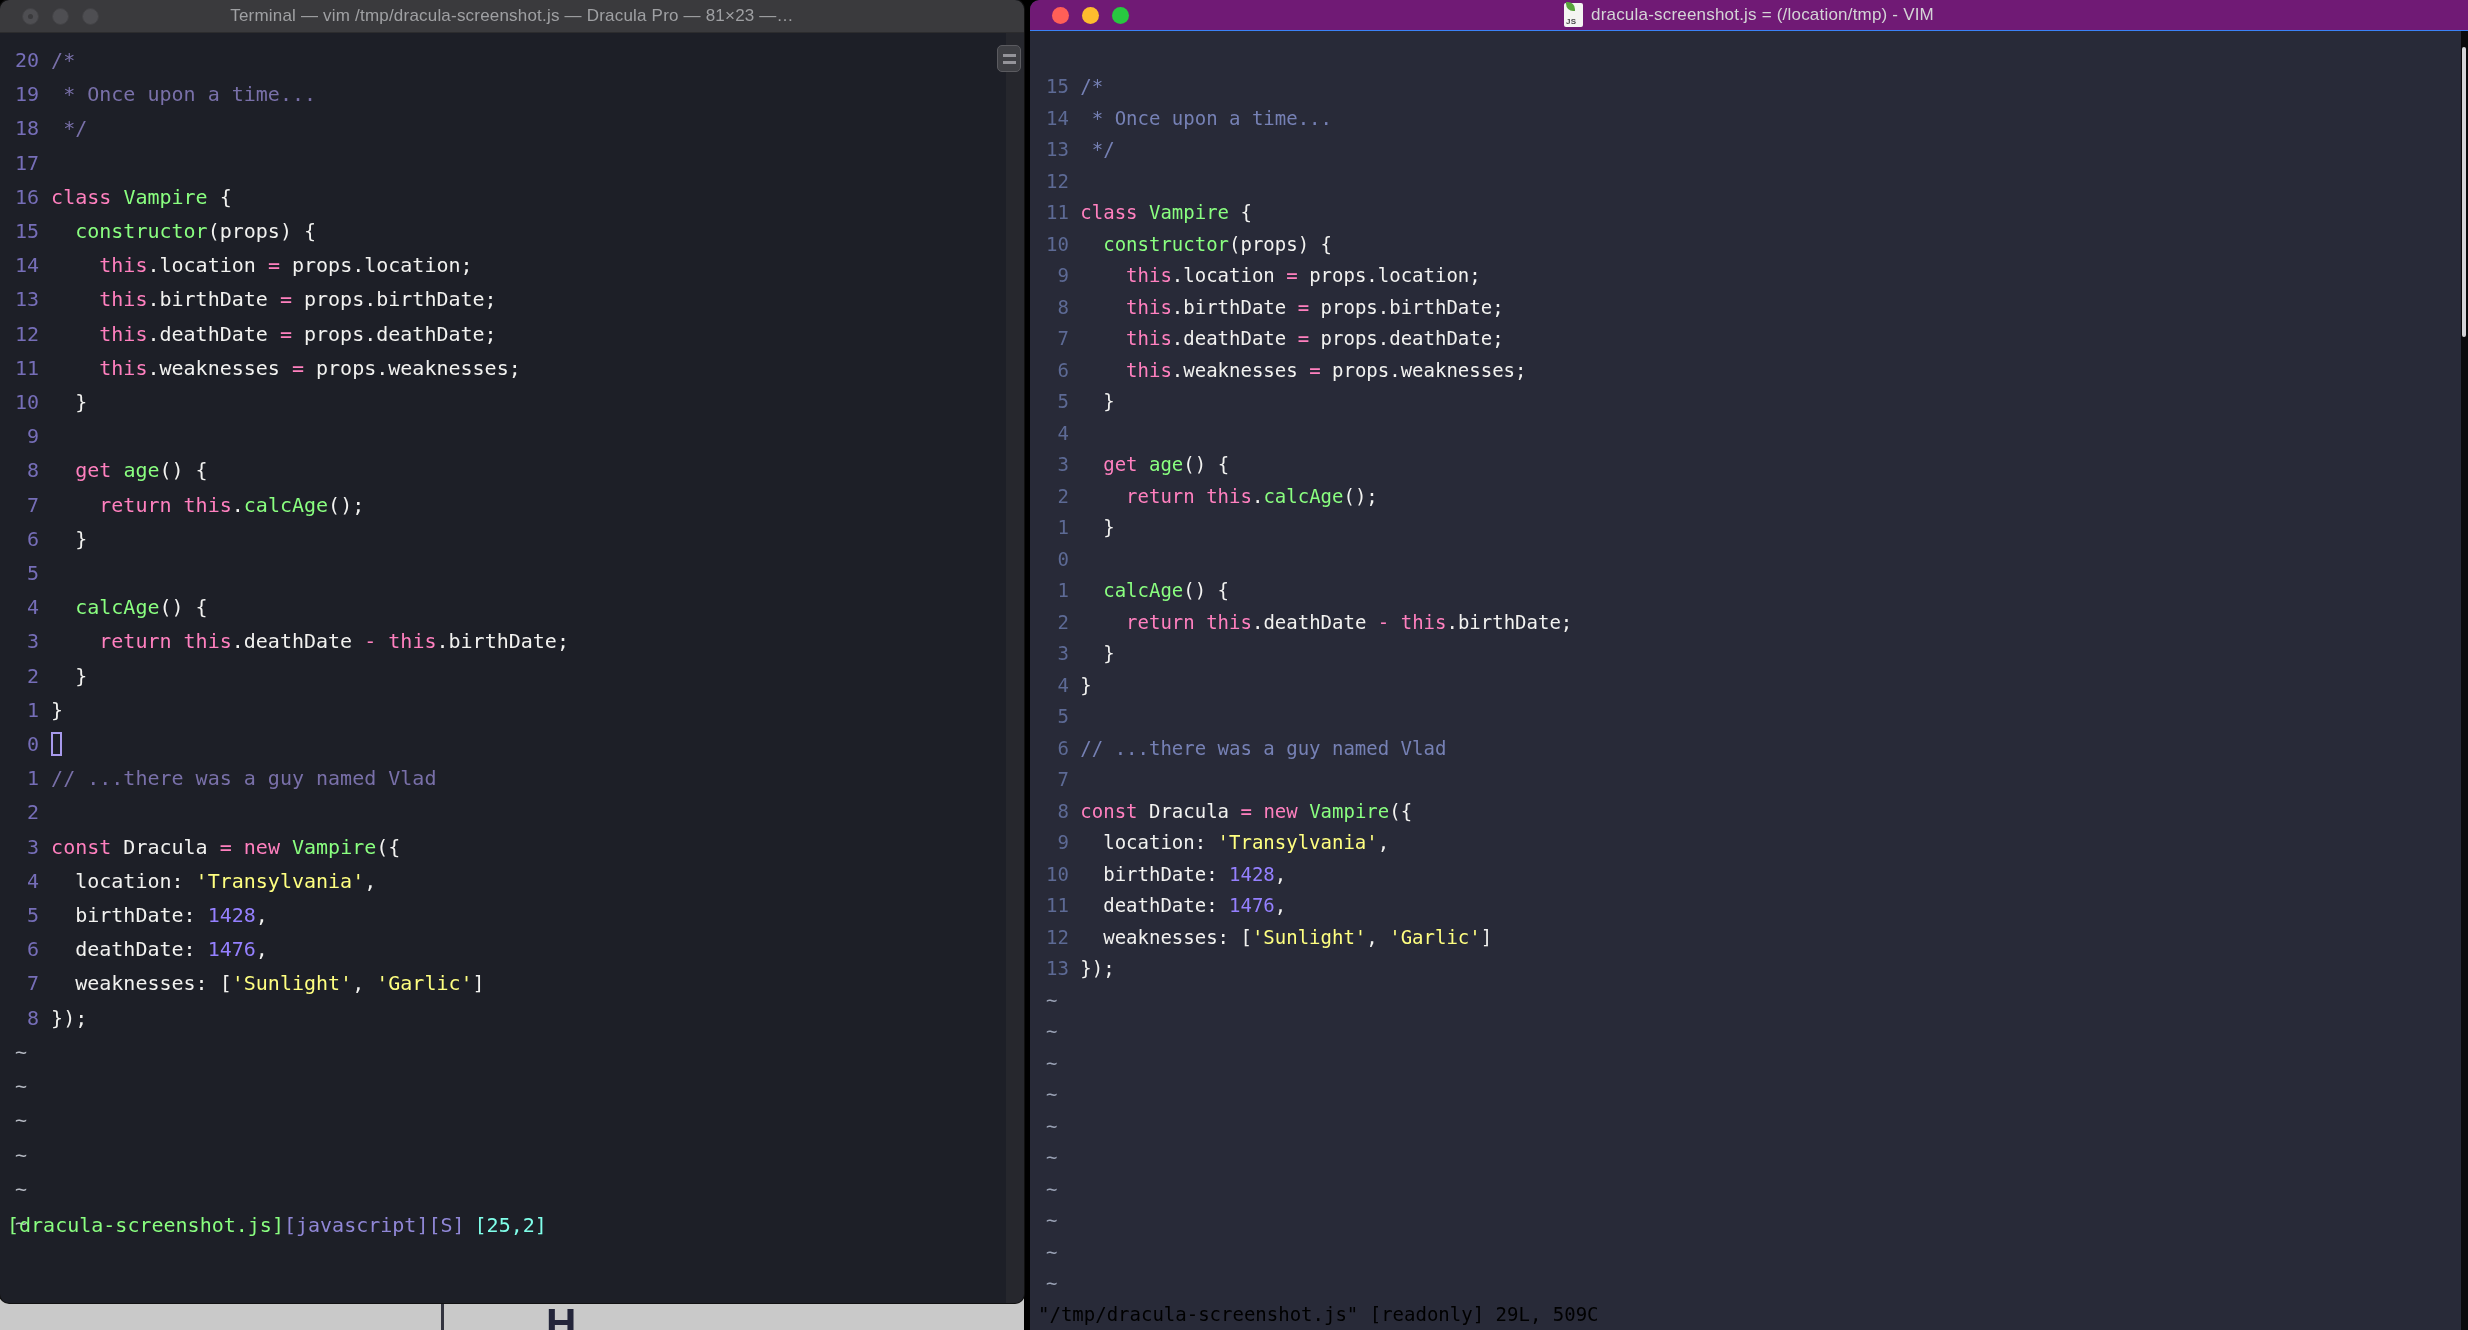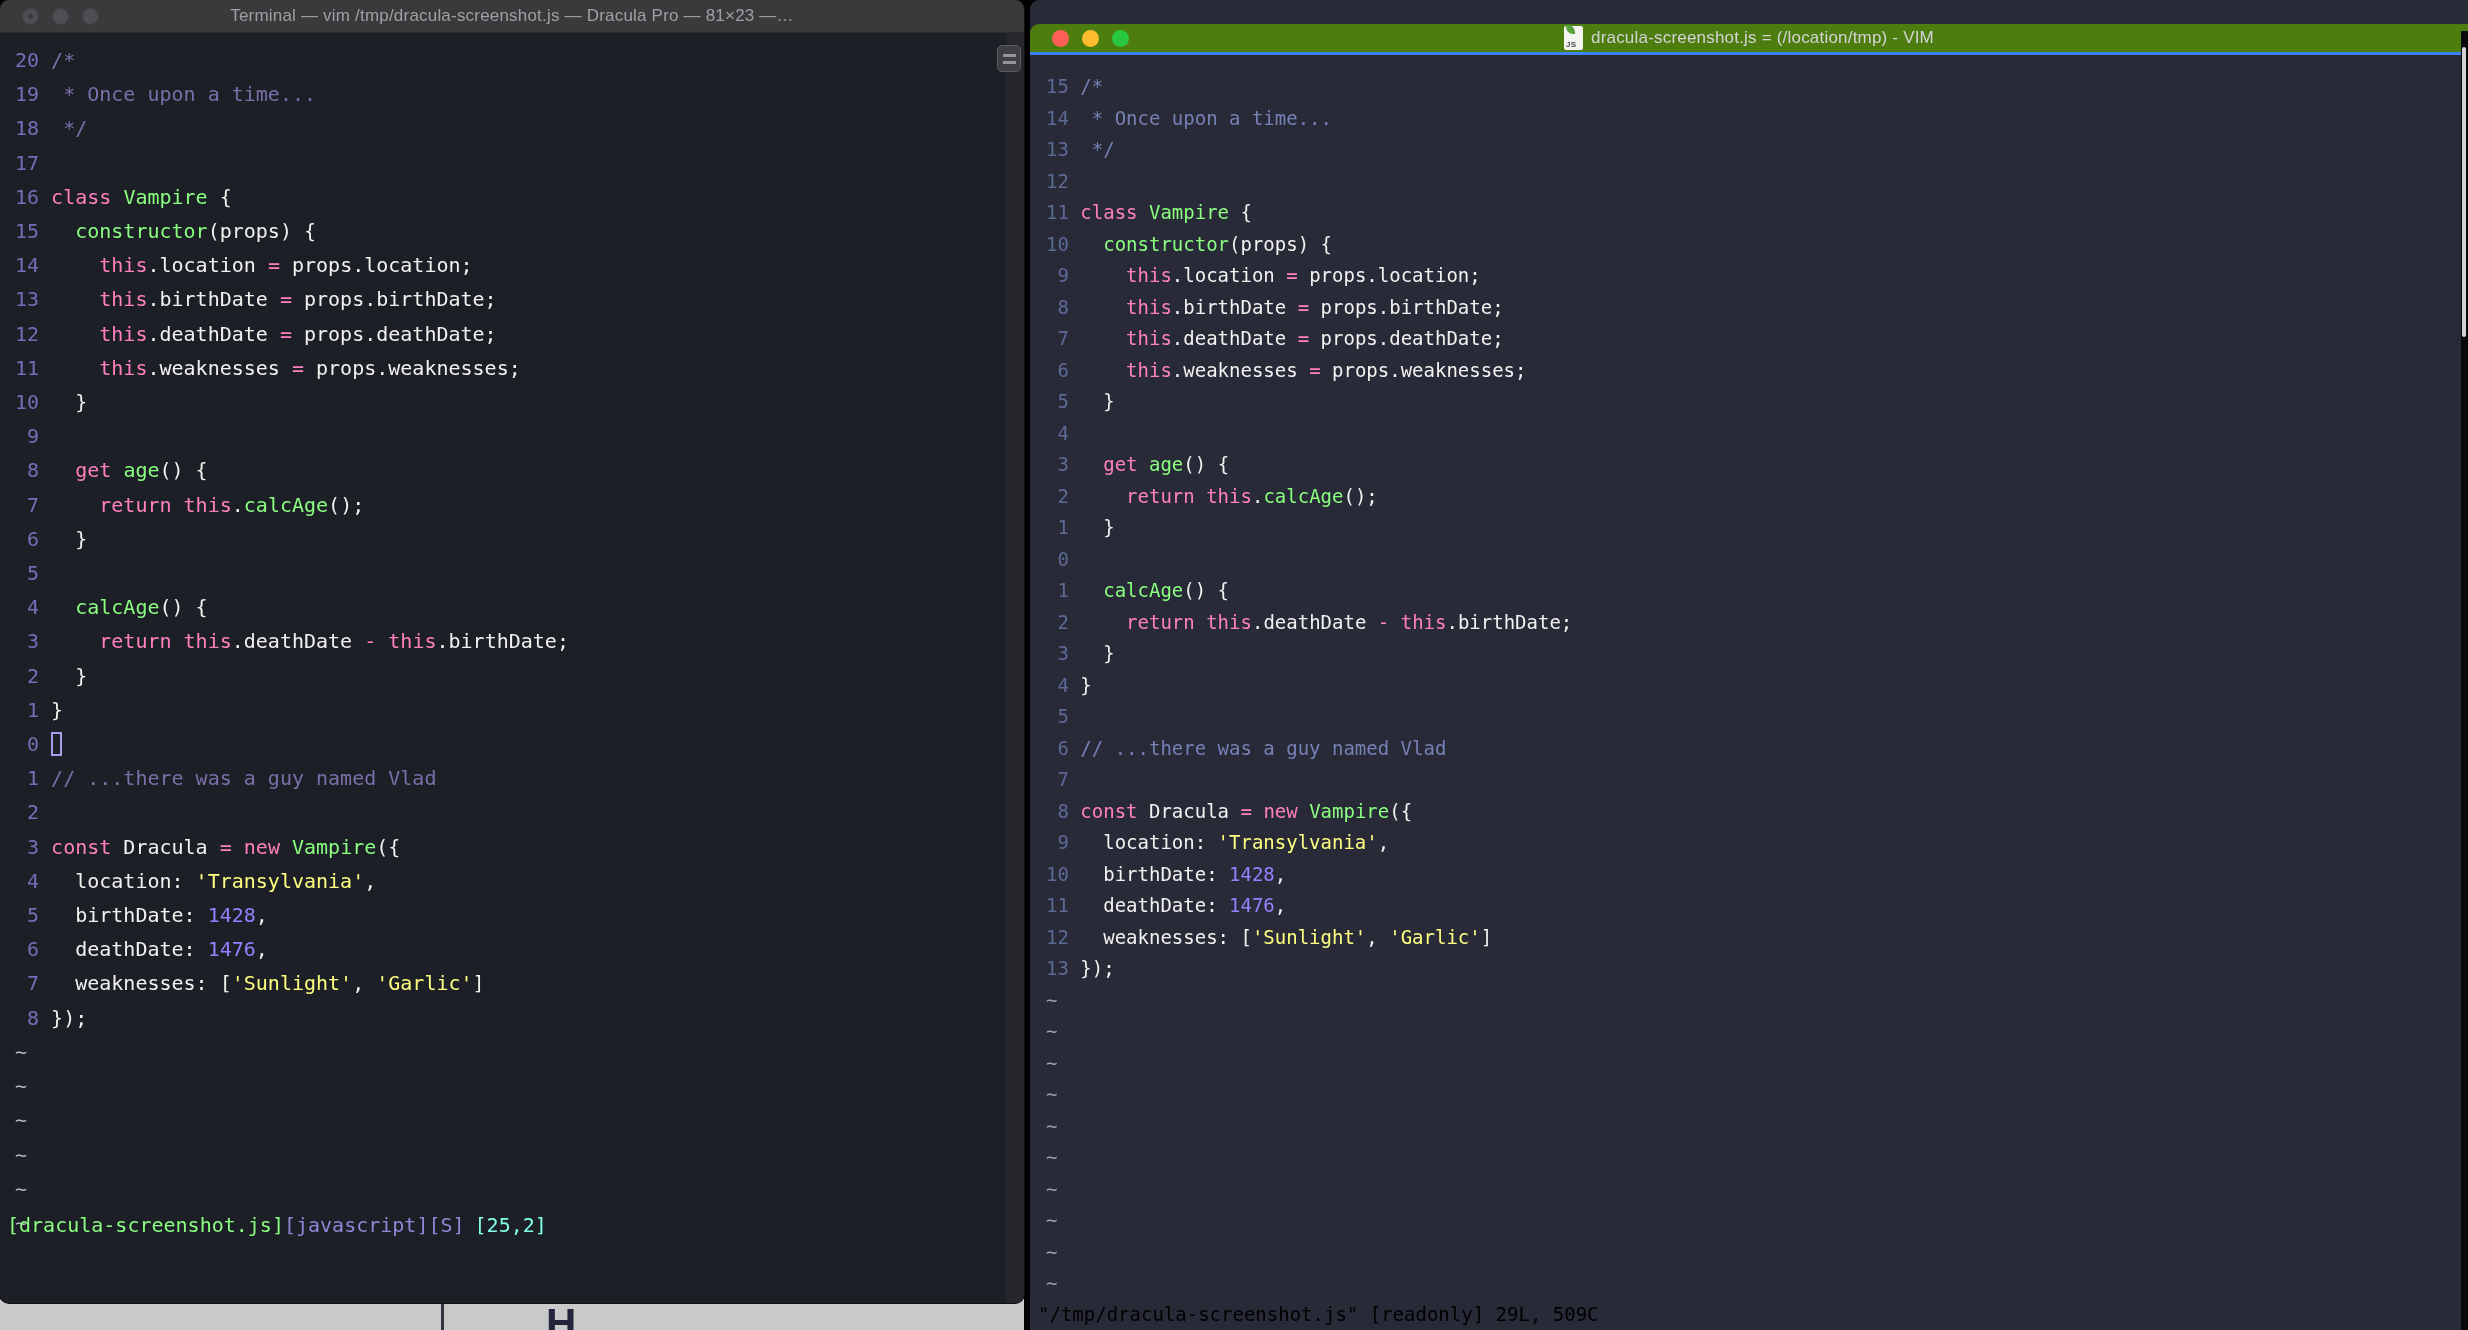"JS" .win-right .titlebar { background: #4d7c0f -> #701a75; border-bottom: 3px solid #3b82f6 -> 1px solid #3b82f6; margin-top: 24px -> none }
